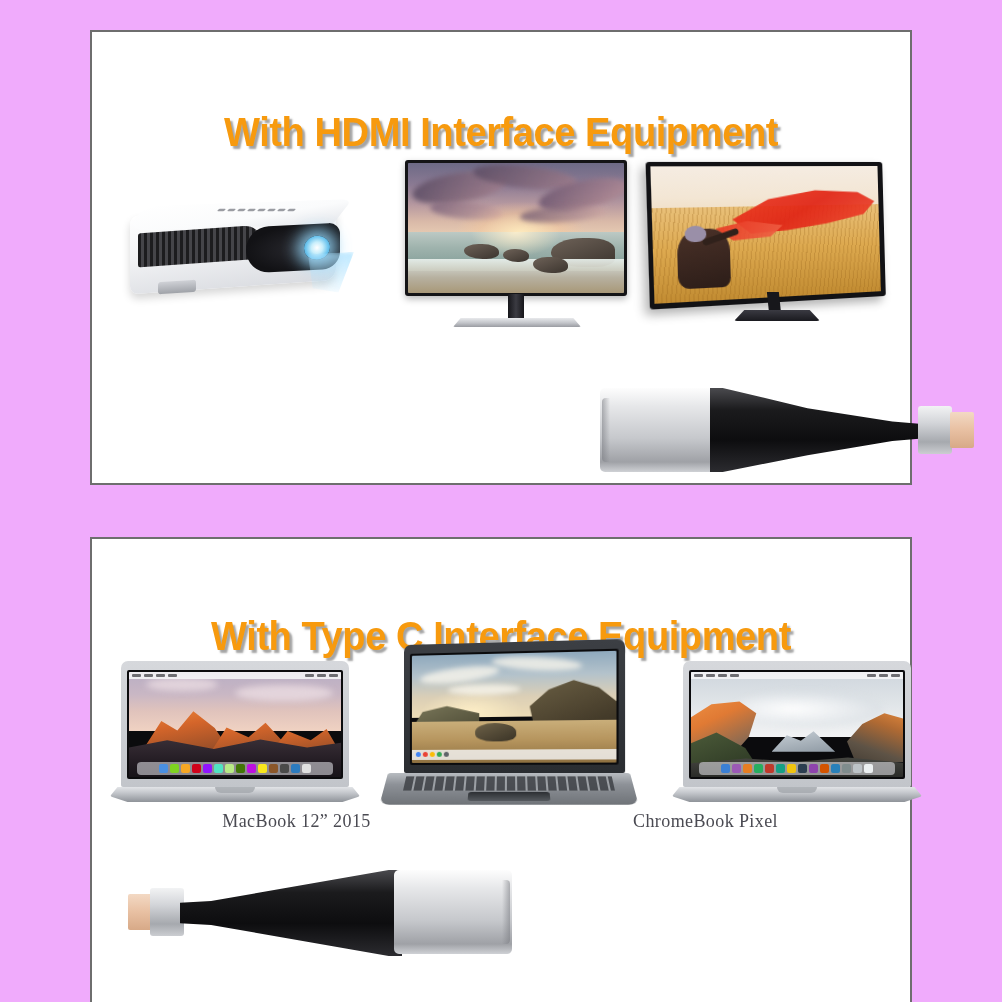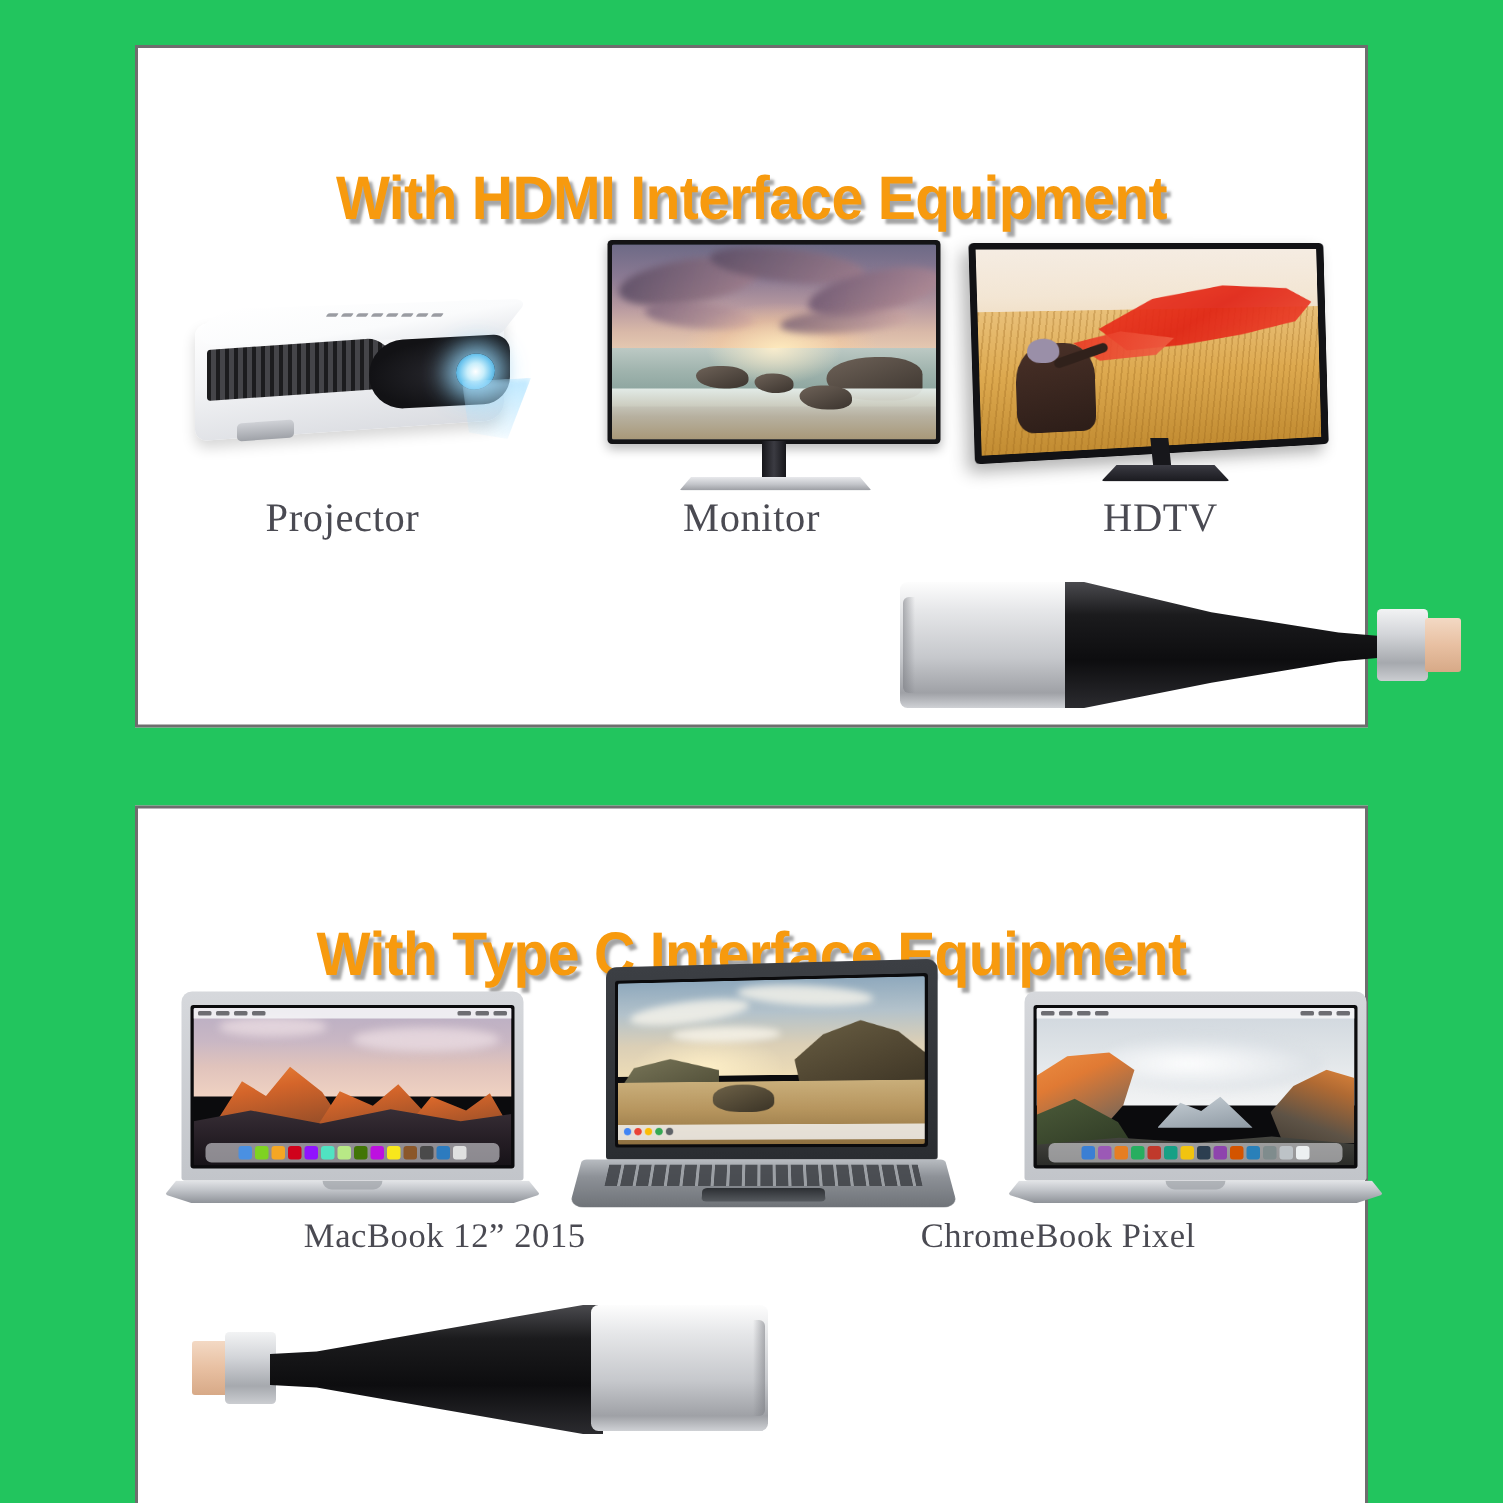"With HDMI Interface Equipment" .stage { background: #22c55e -> #f0abfc }
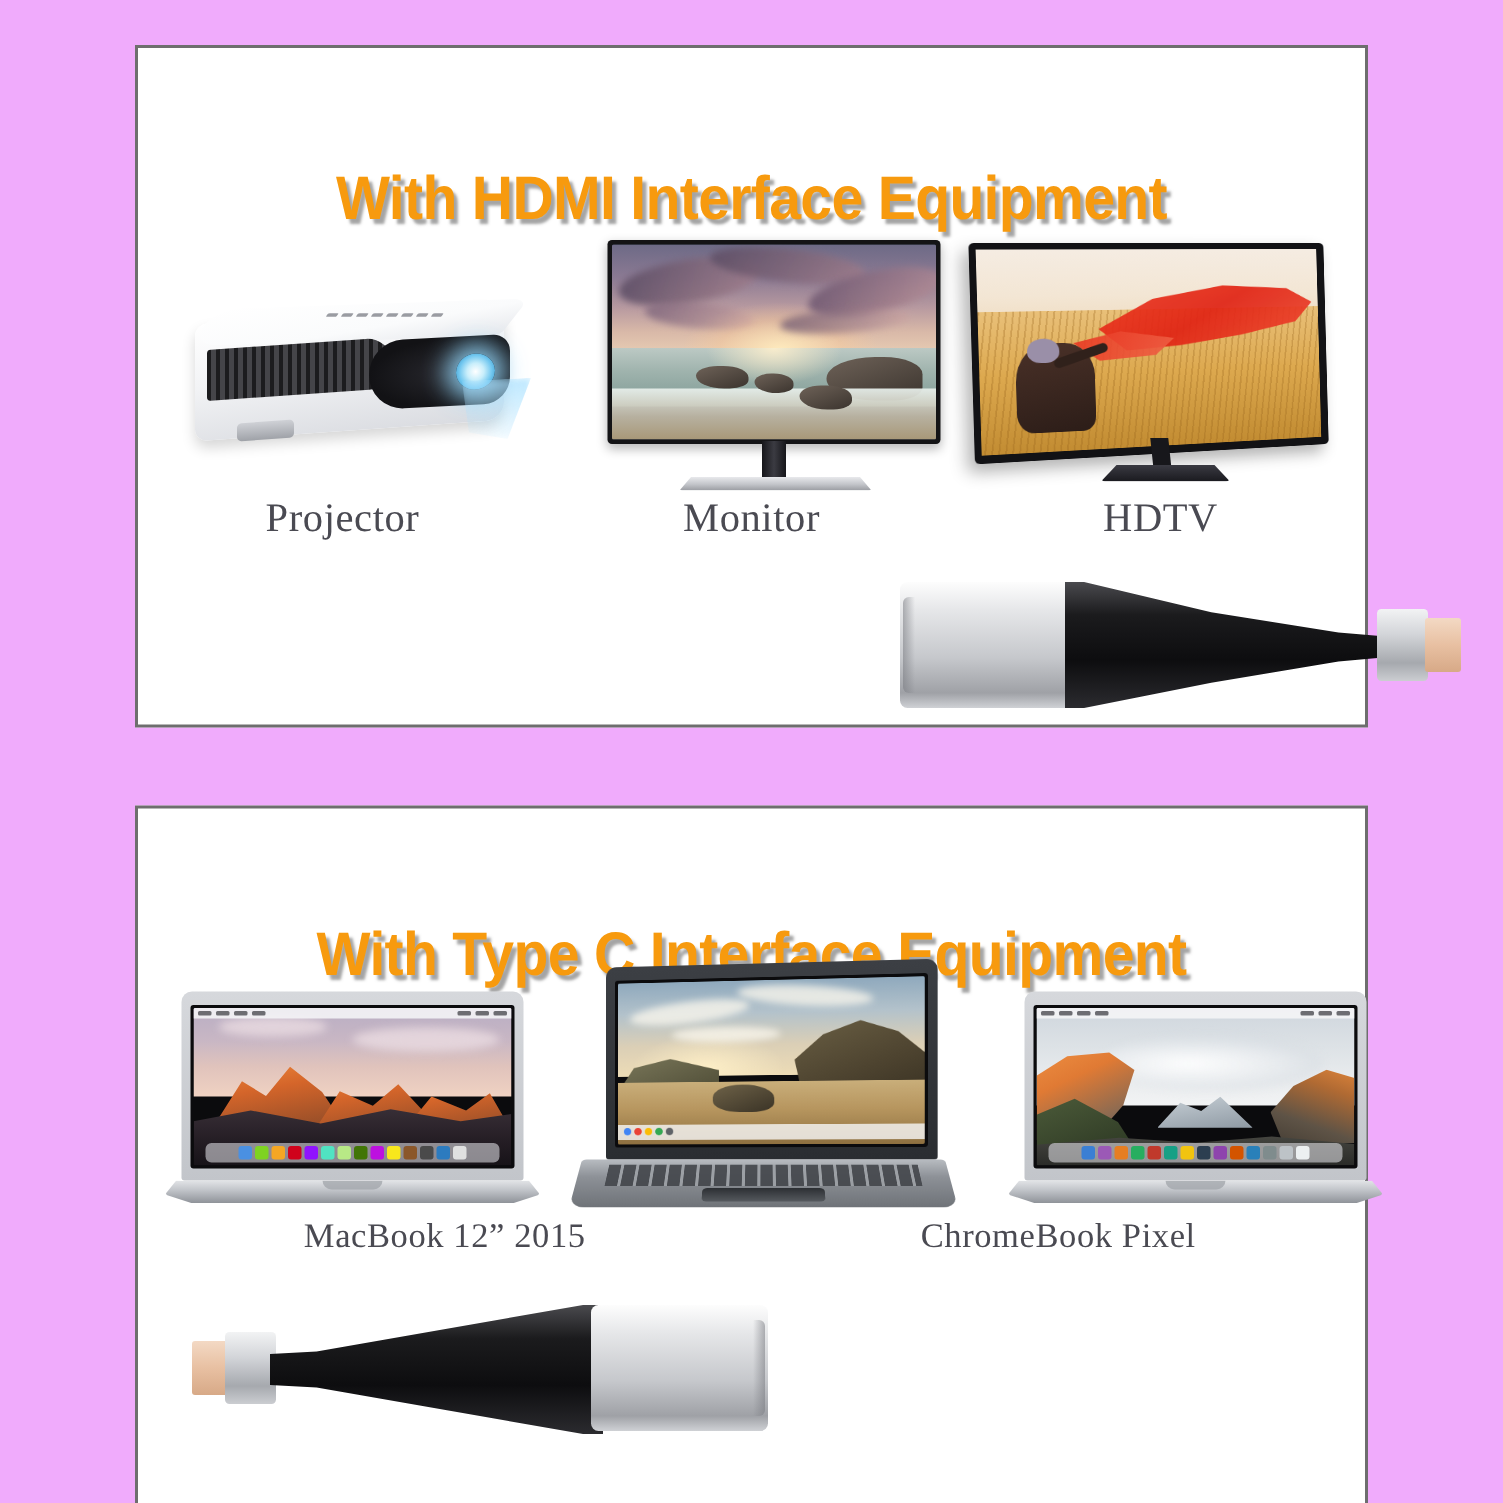"Projector" div.label-row { html: <div> <span>Projector</span> <span>Monitor</span> <span>HDTV</span> </div> -> none }
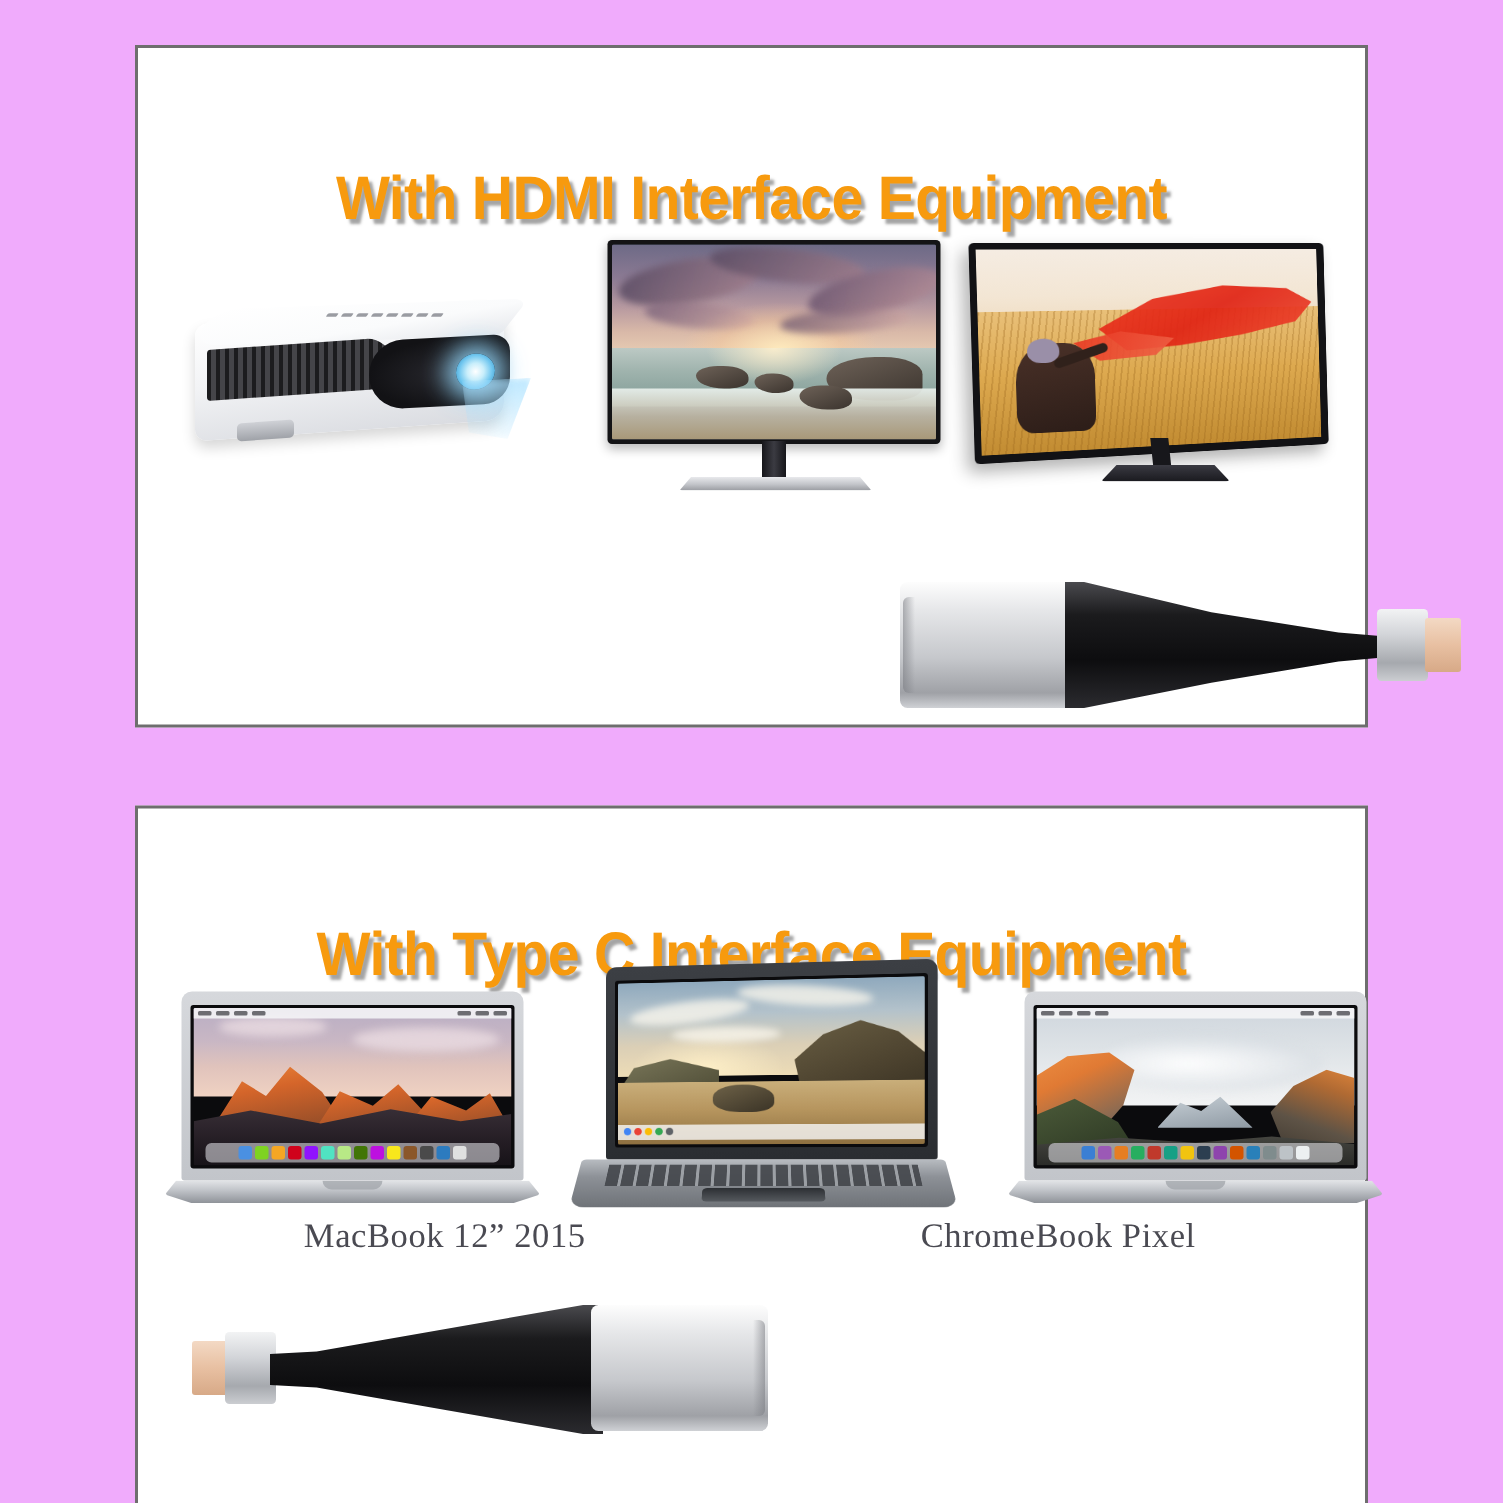"MacBook 12” 2015" #labels-typec .dev-label { font-size: 23px -> 18px }
